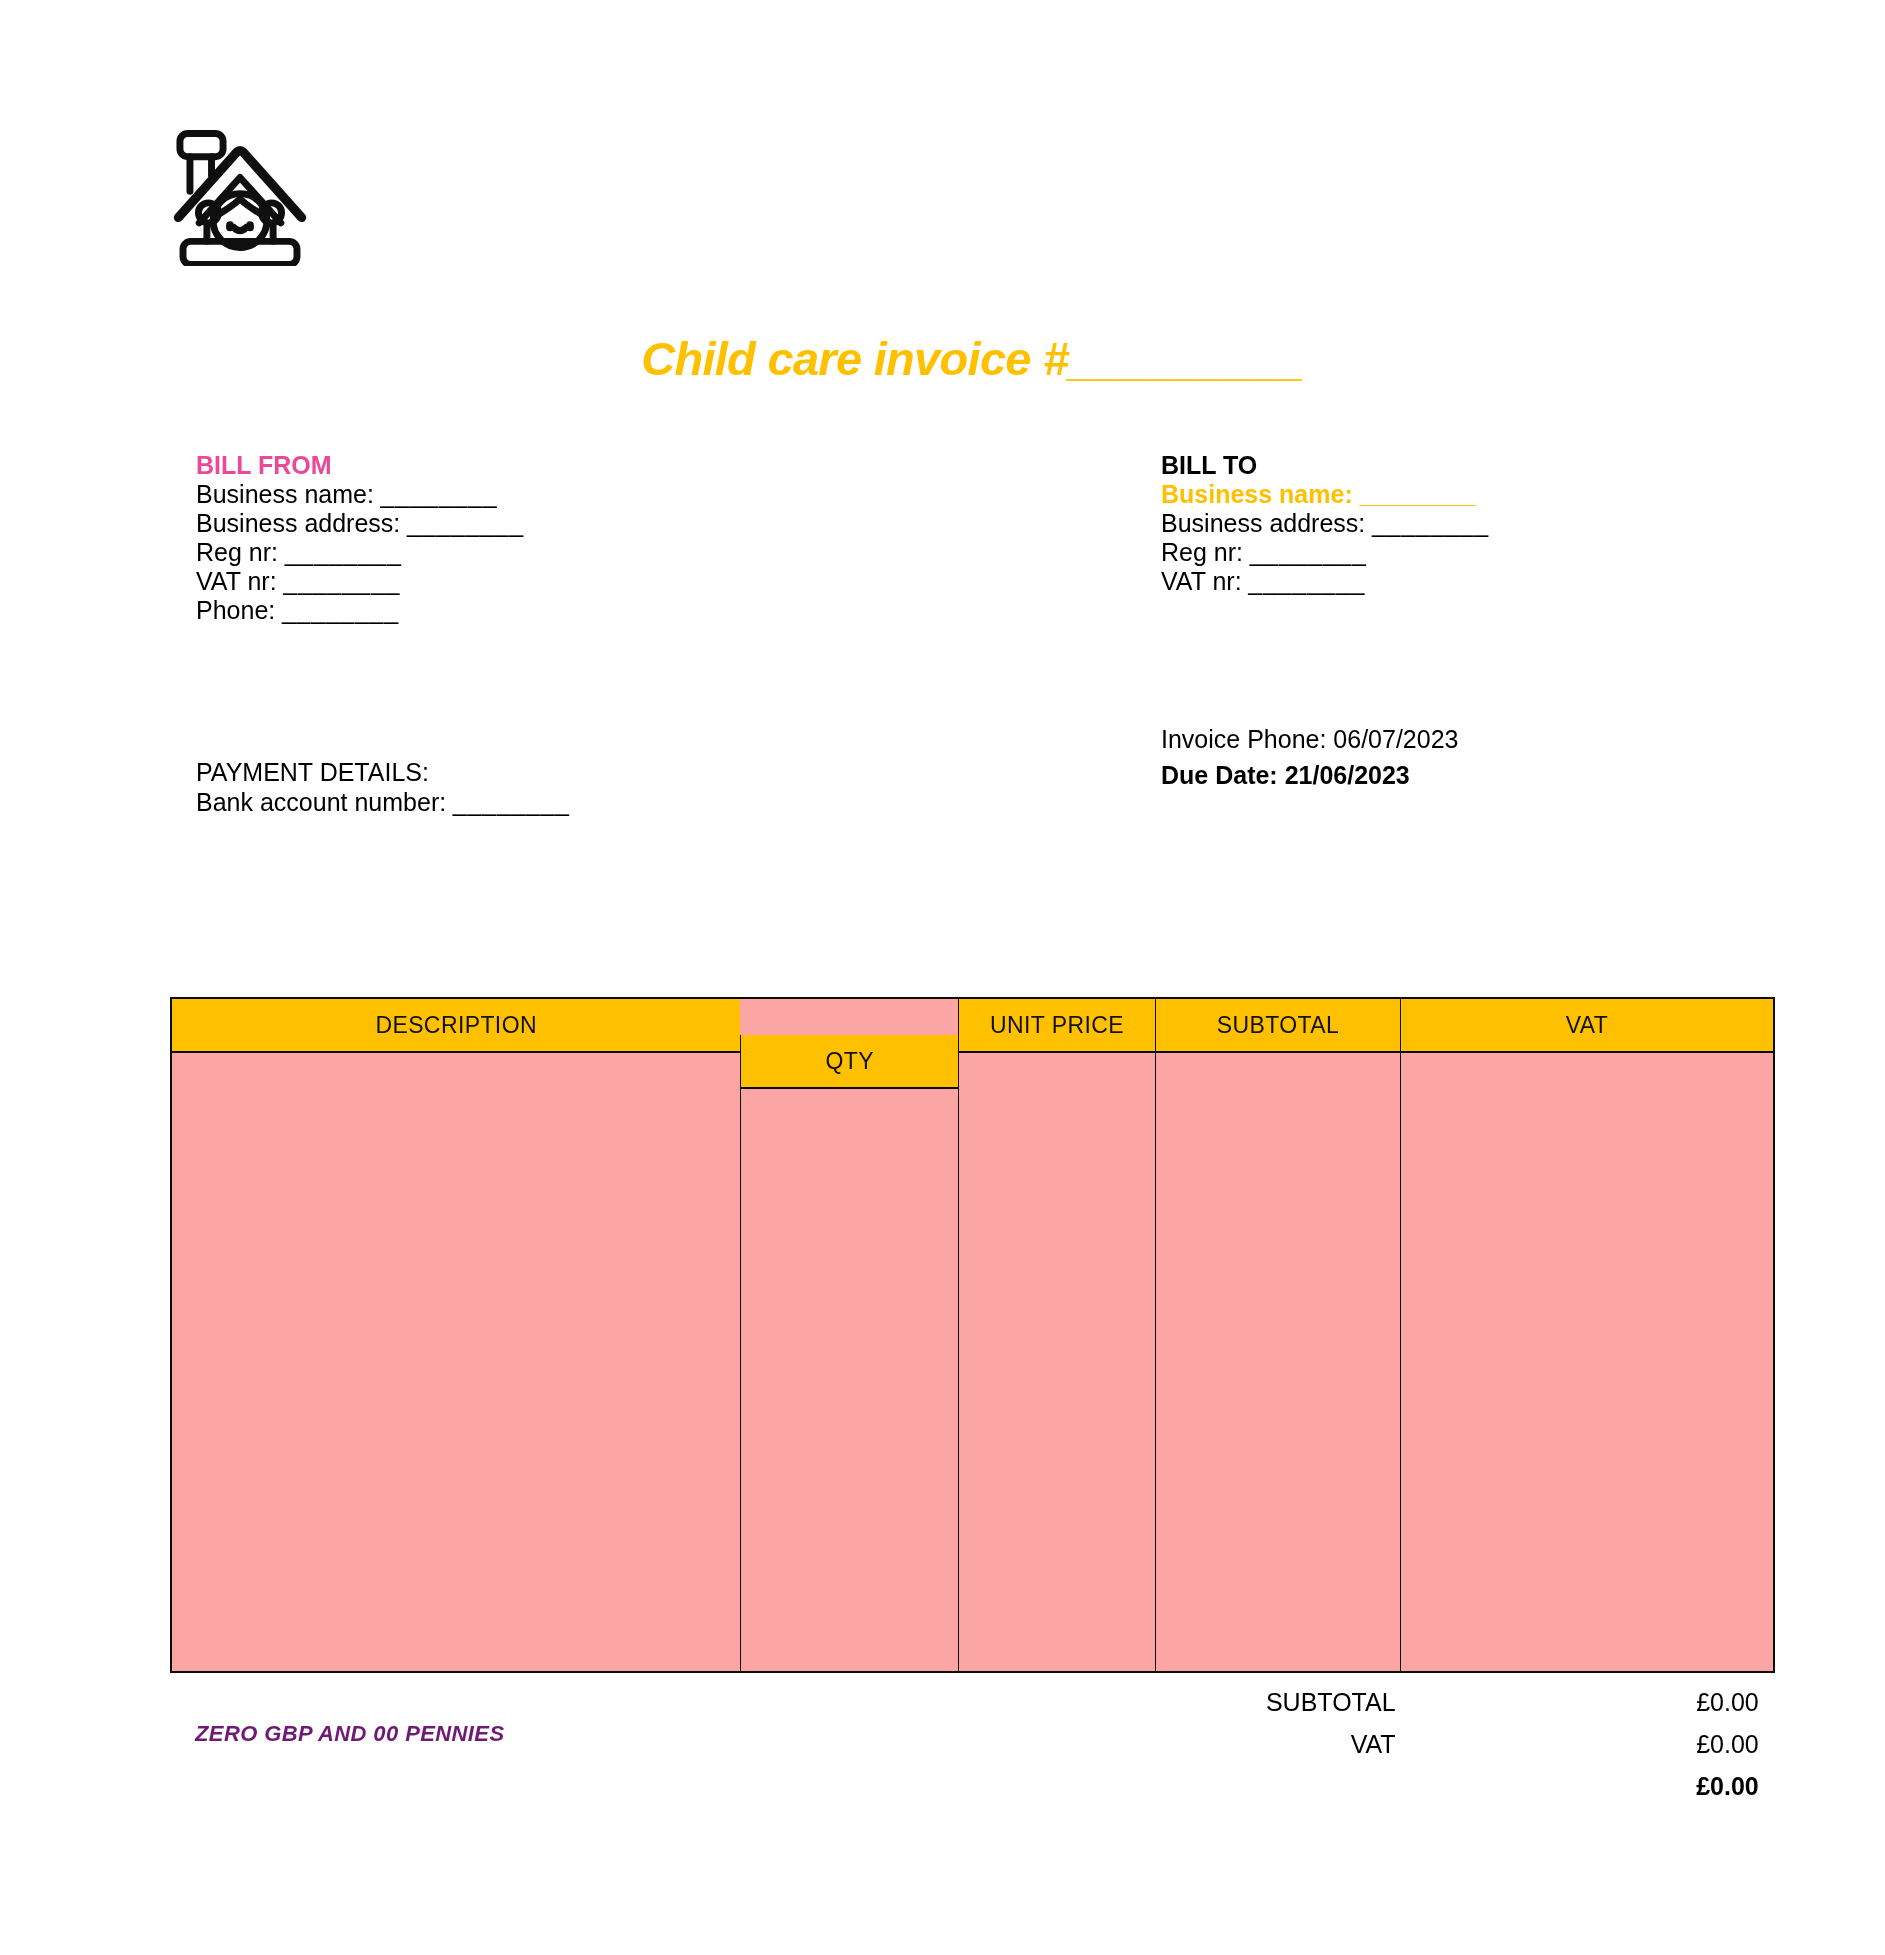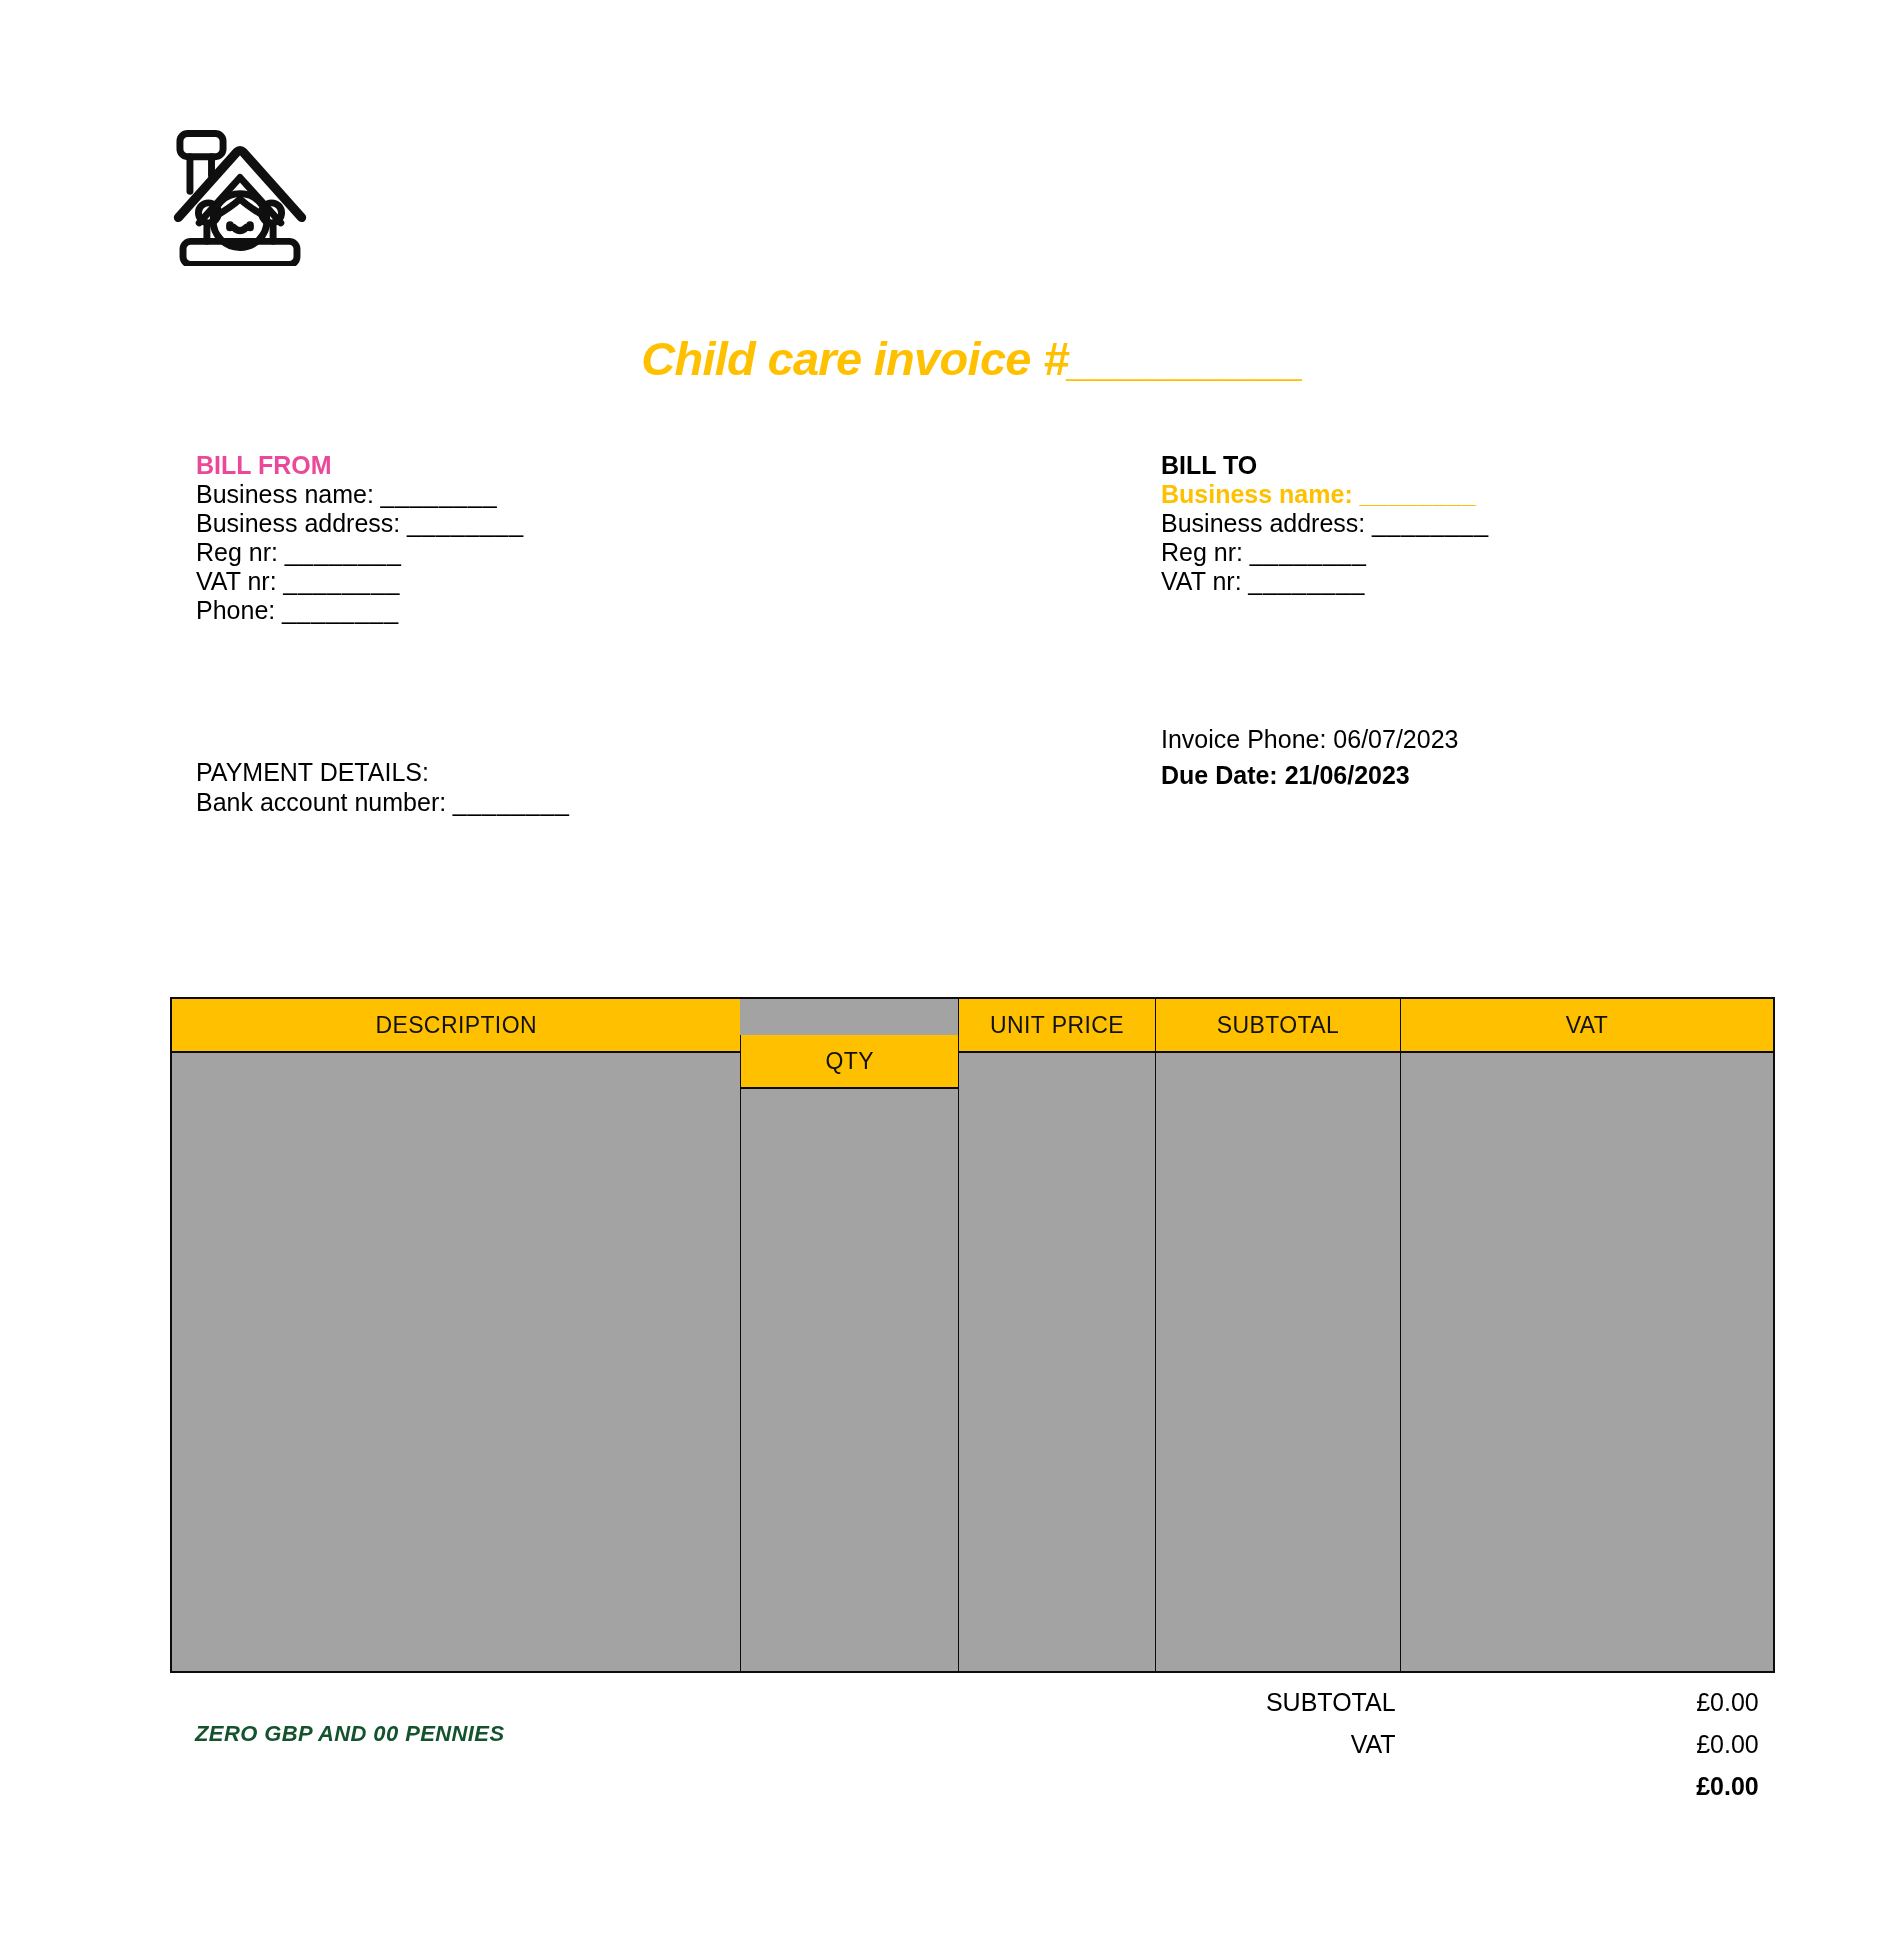"DESCRIPTION" .items-table { background: #a3a3a3 -> #fca5a5 }
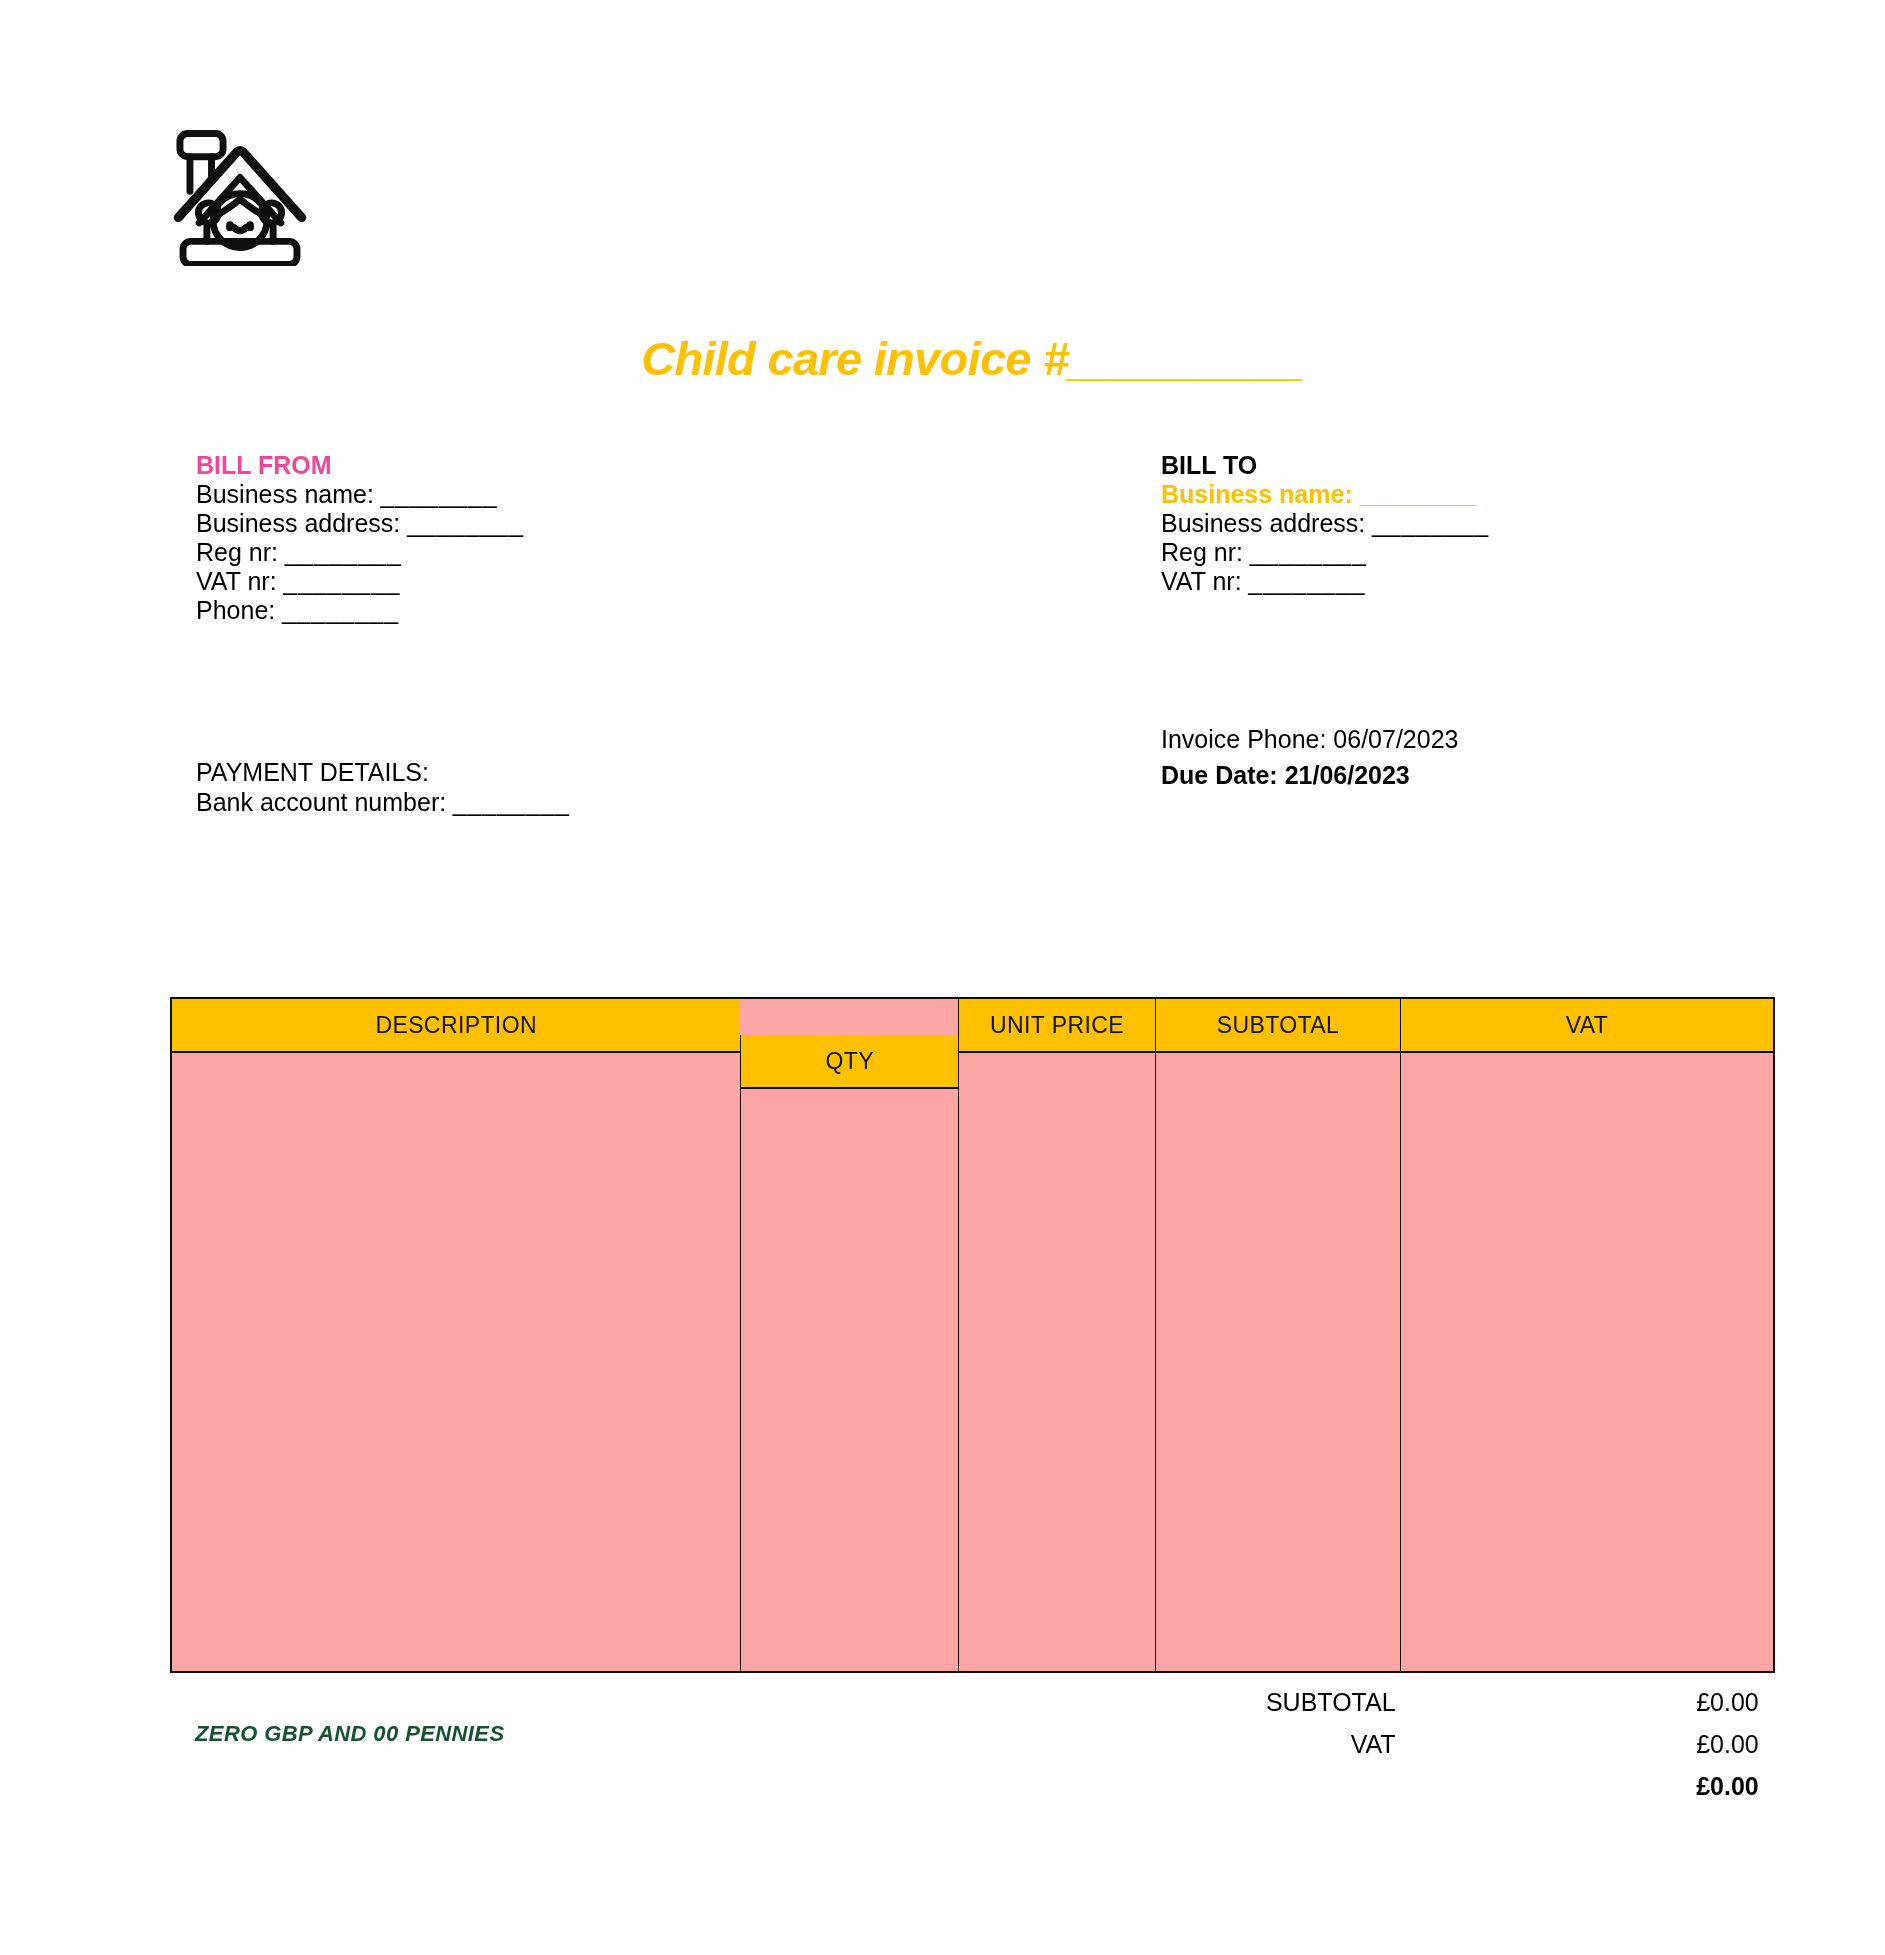"ZERO GBP AND 00 PENNIES" .amount-words { color: #14532d -> #701a75 }
